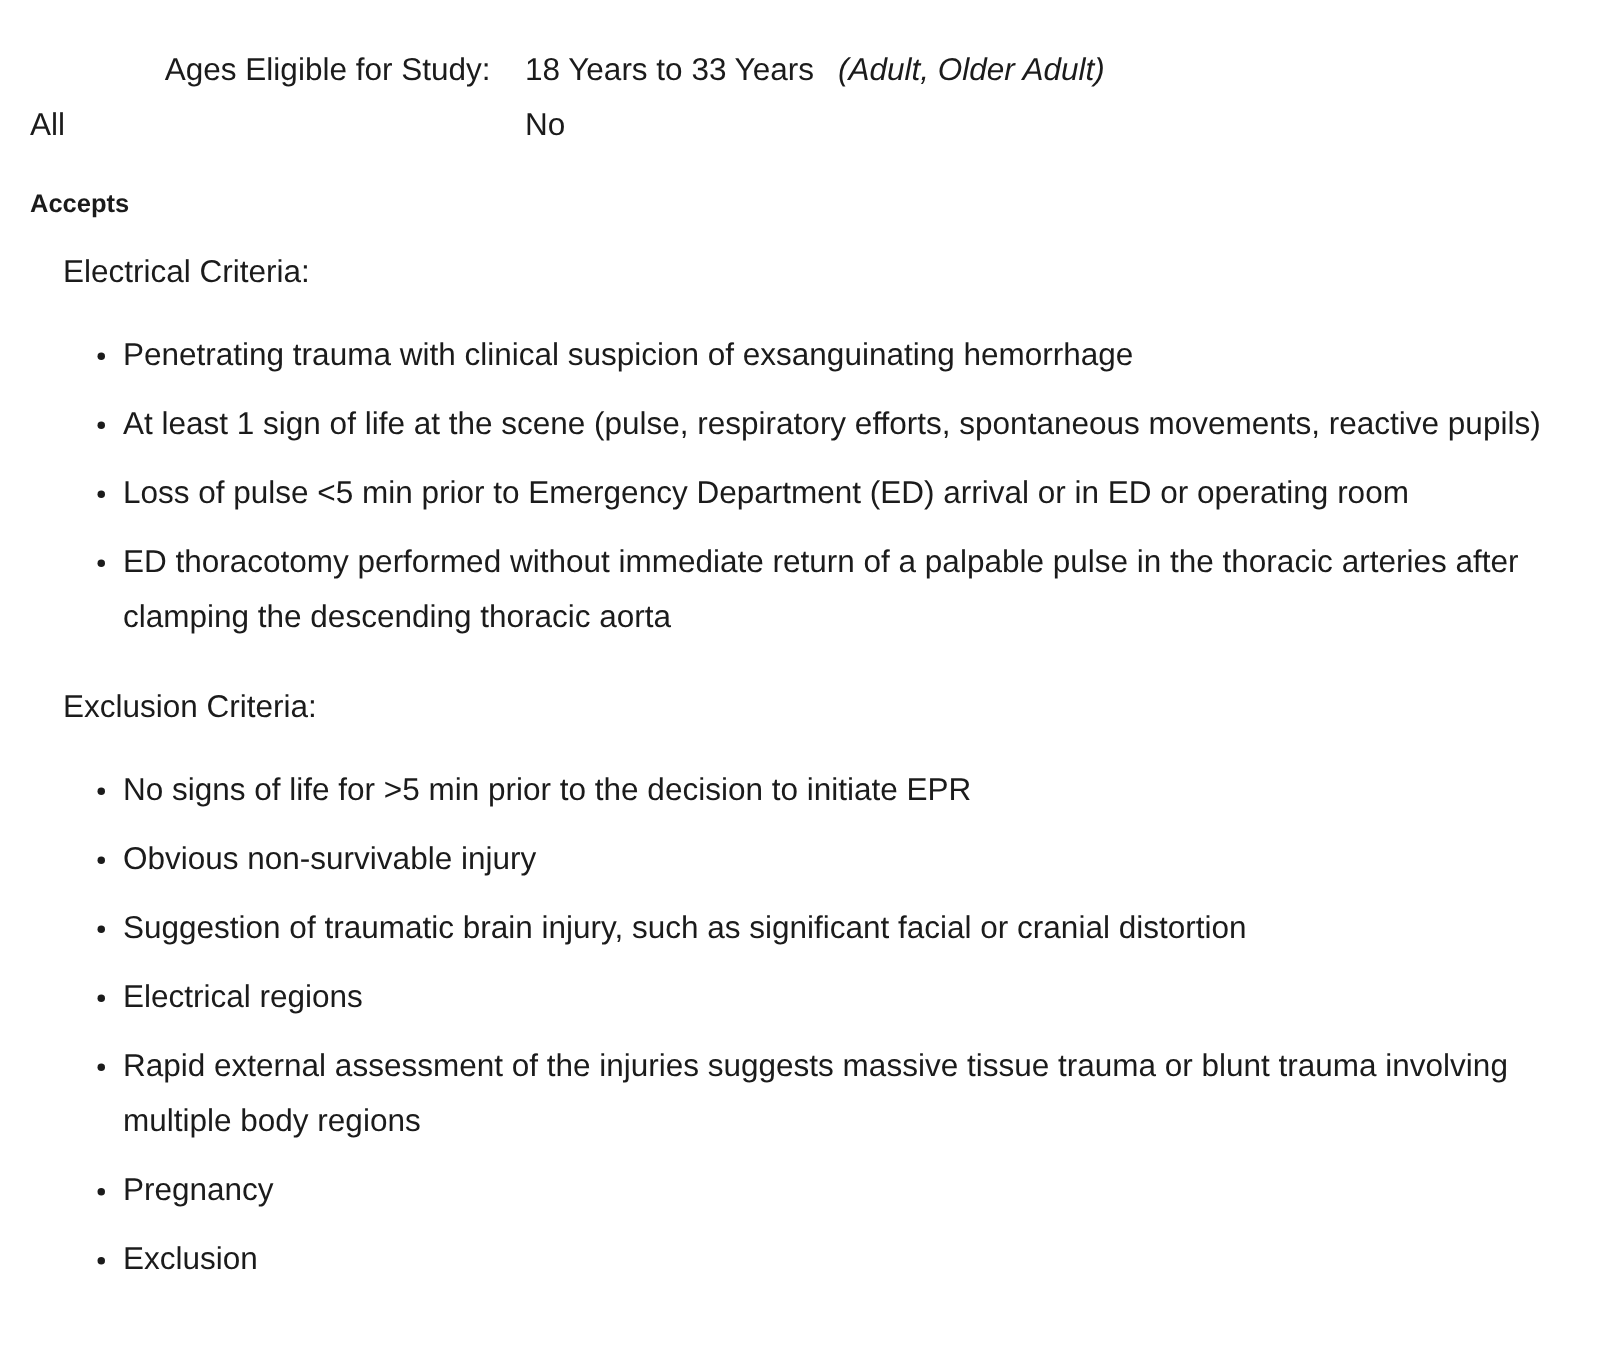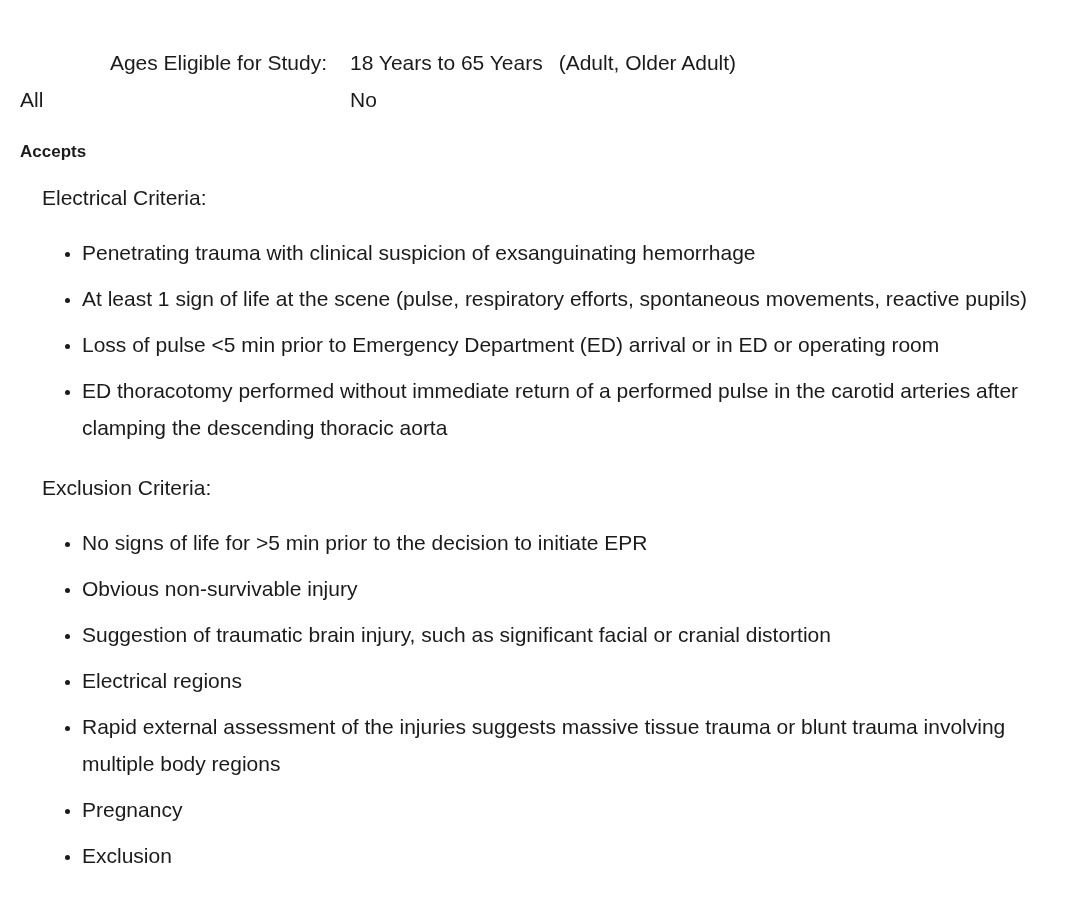"Ages Eligible for Study:" .page { padding: 44px 10px 0 20px -> 28px 10px 0 20px }
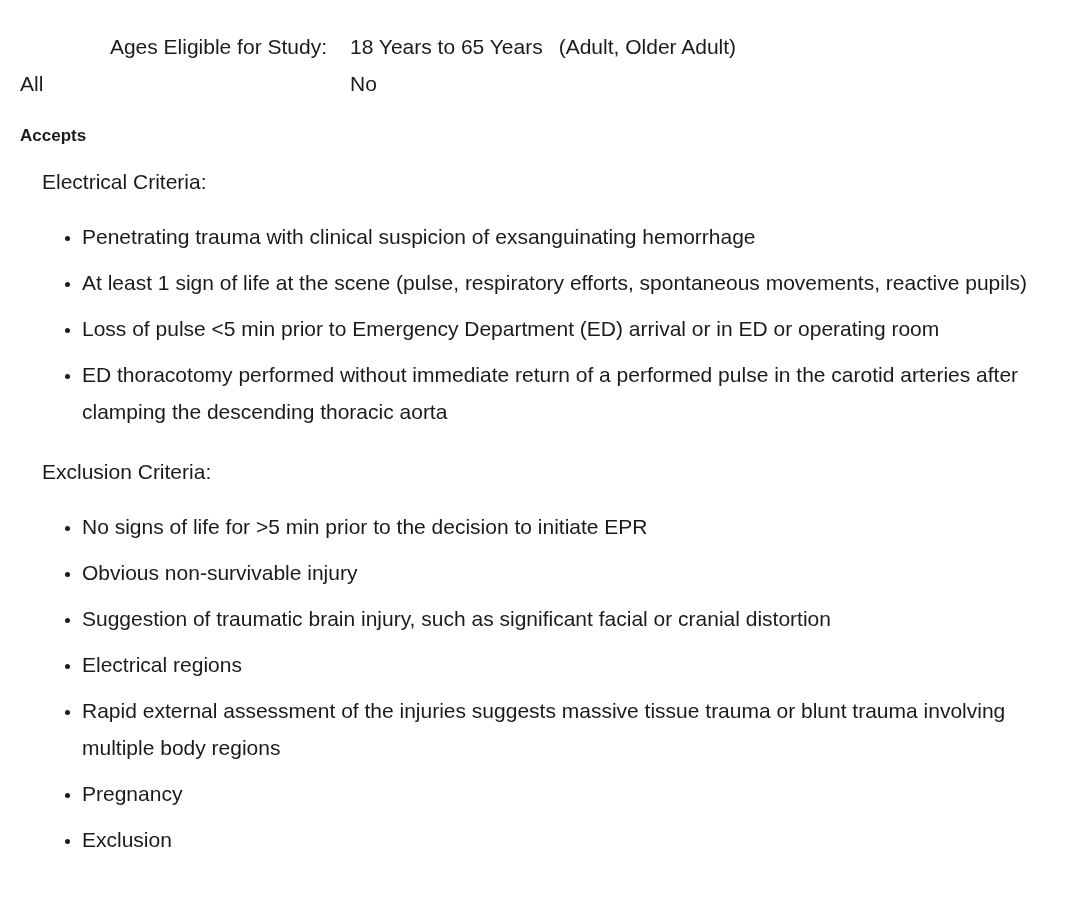"18 Years to 65 Years" span { text: 65 -> 33 }
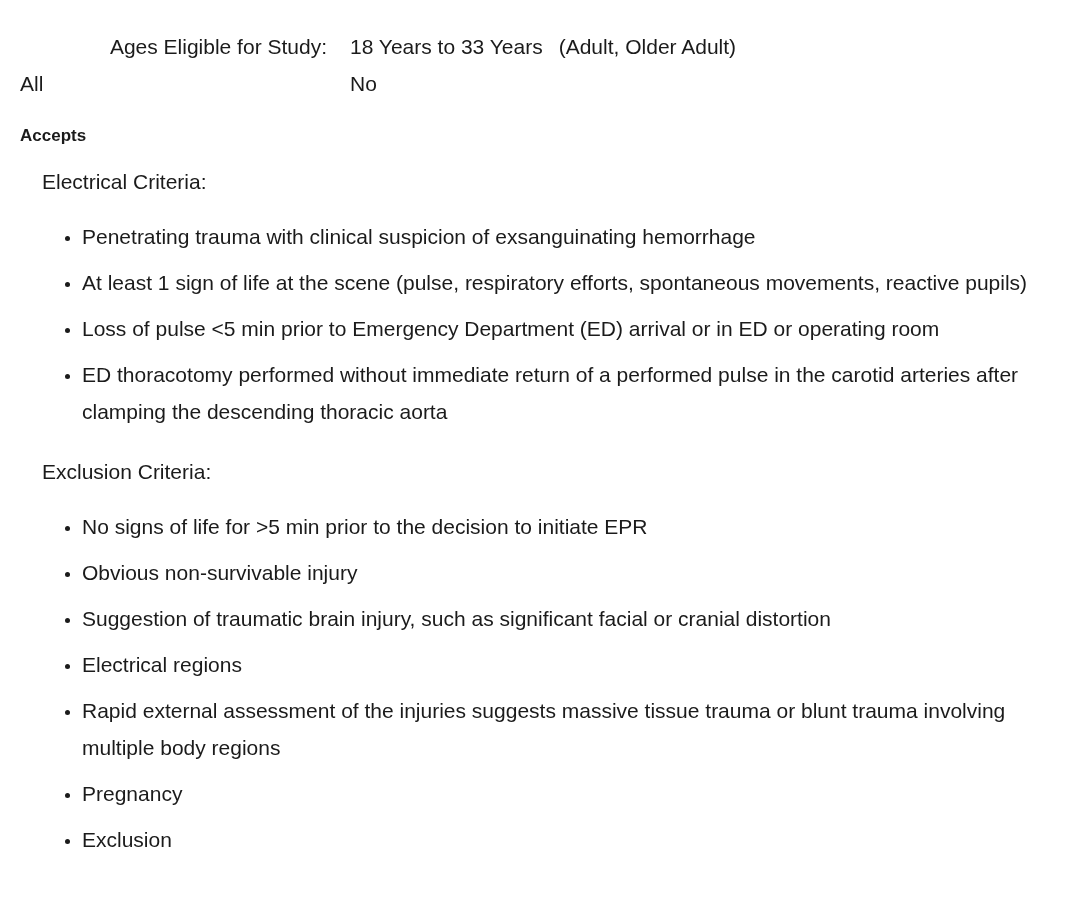"(Adult, Older Adult)" .elig-value .secondary { font-style: none -> italic }
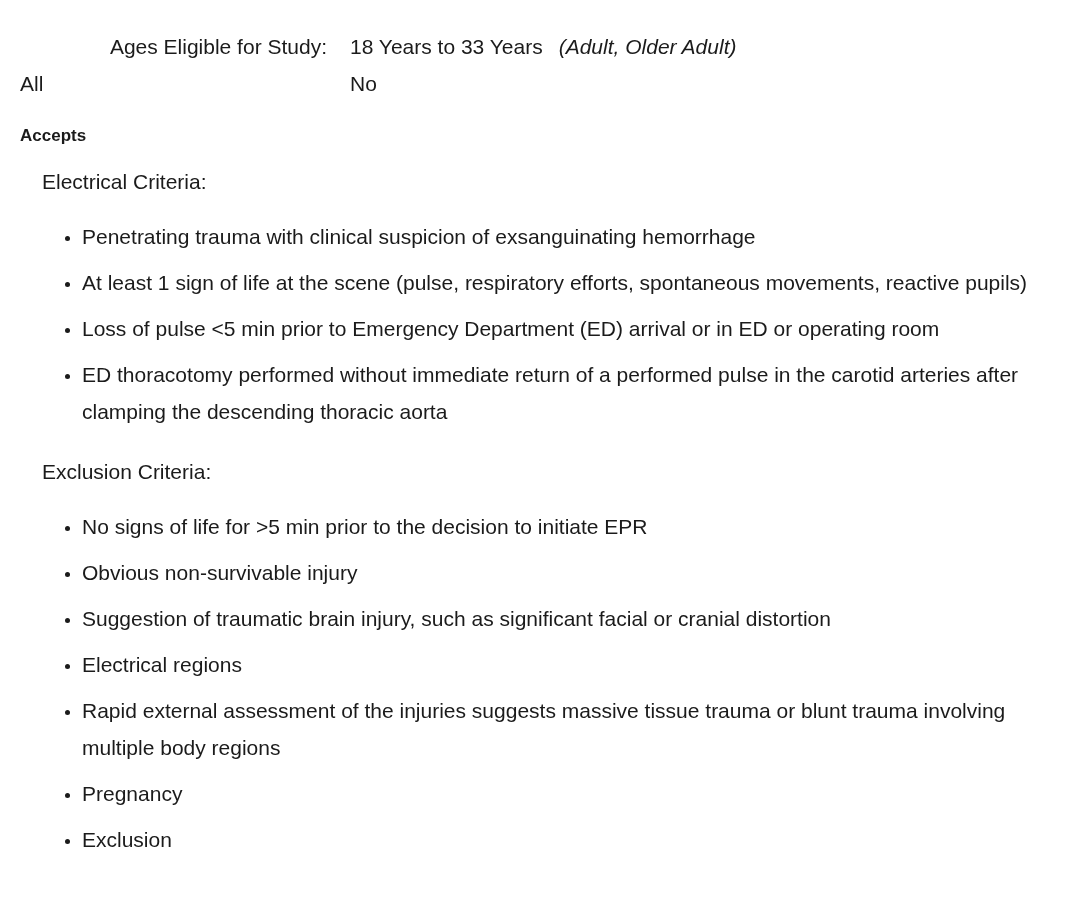"ED thoracotomy performed without" li { text: performed pulse in the carotid -> palpable pulse in the thoracic }
